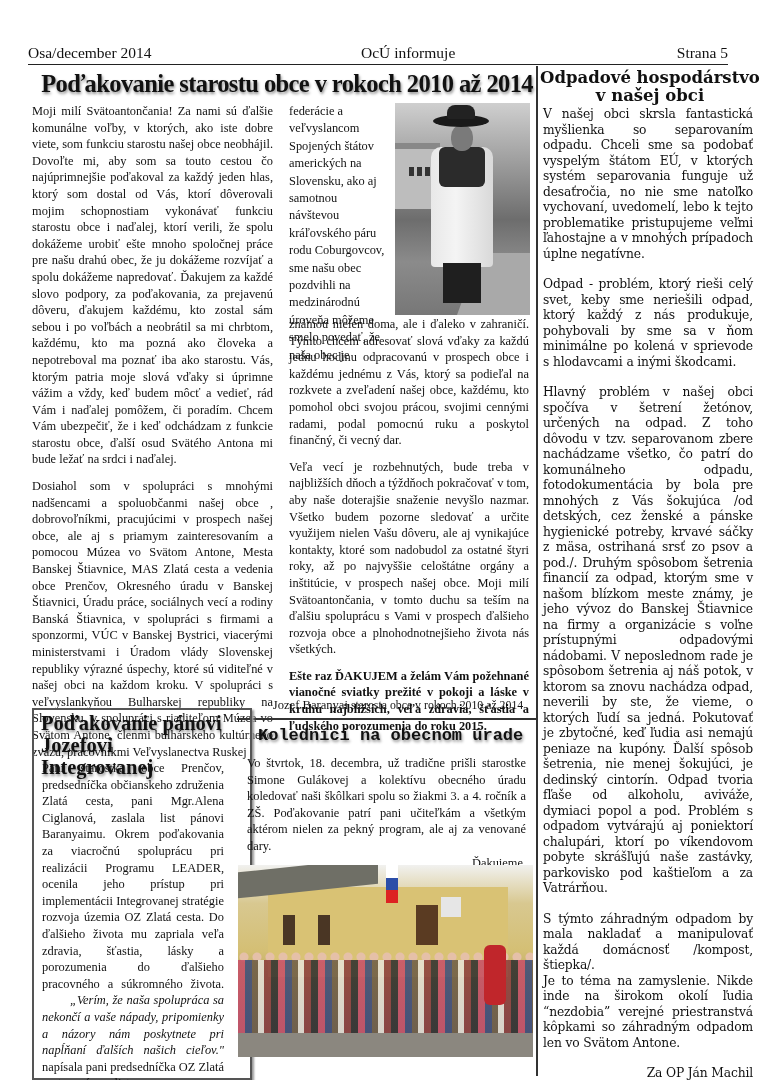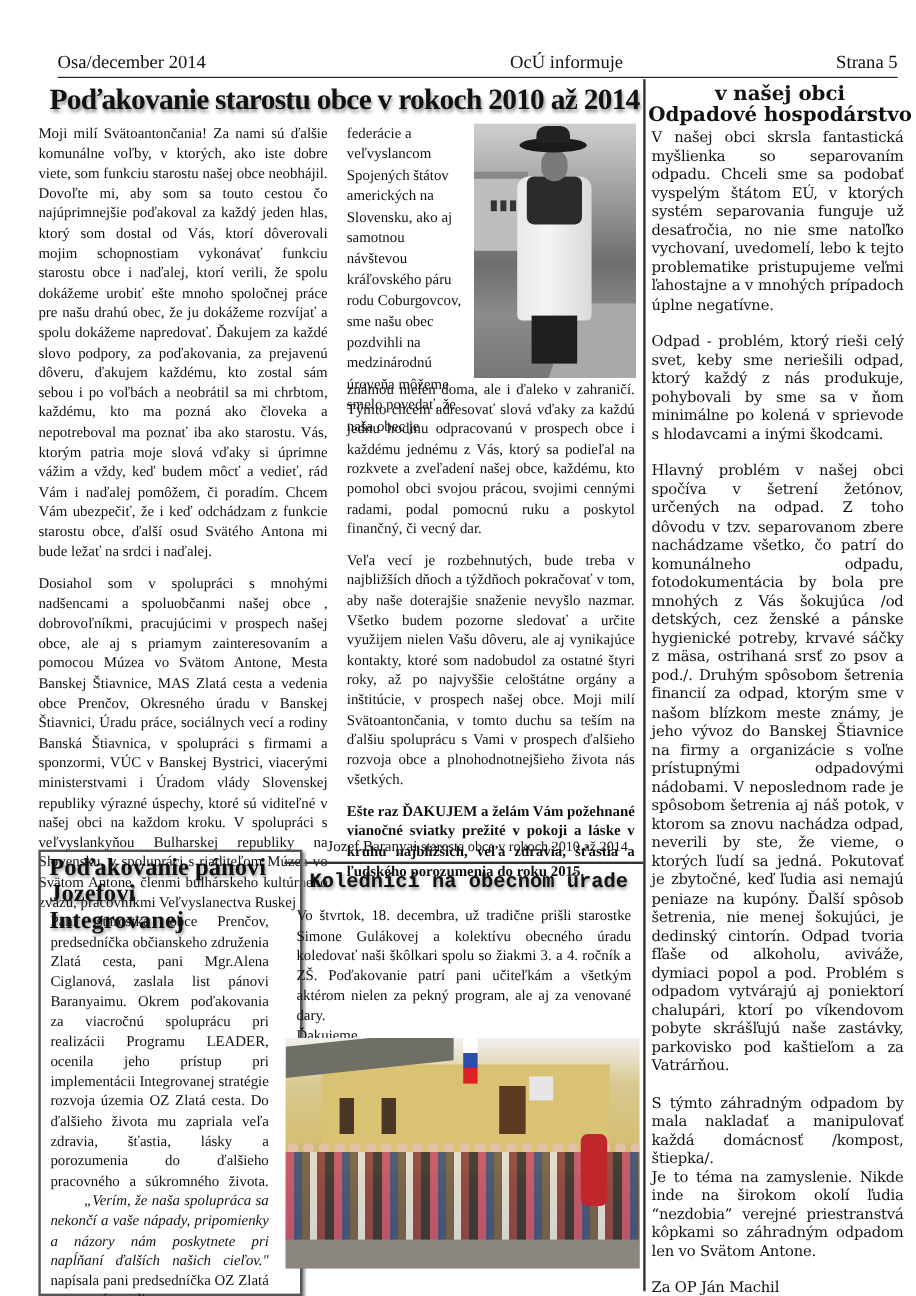"Osa/december 2014" .header { left: 48px -> 28px }
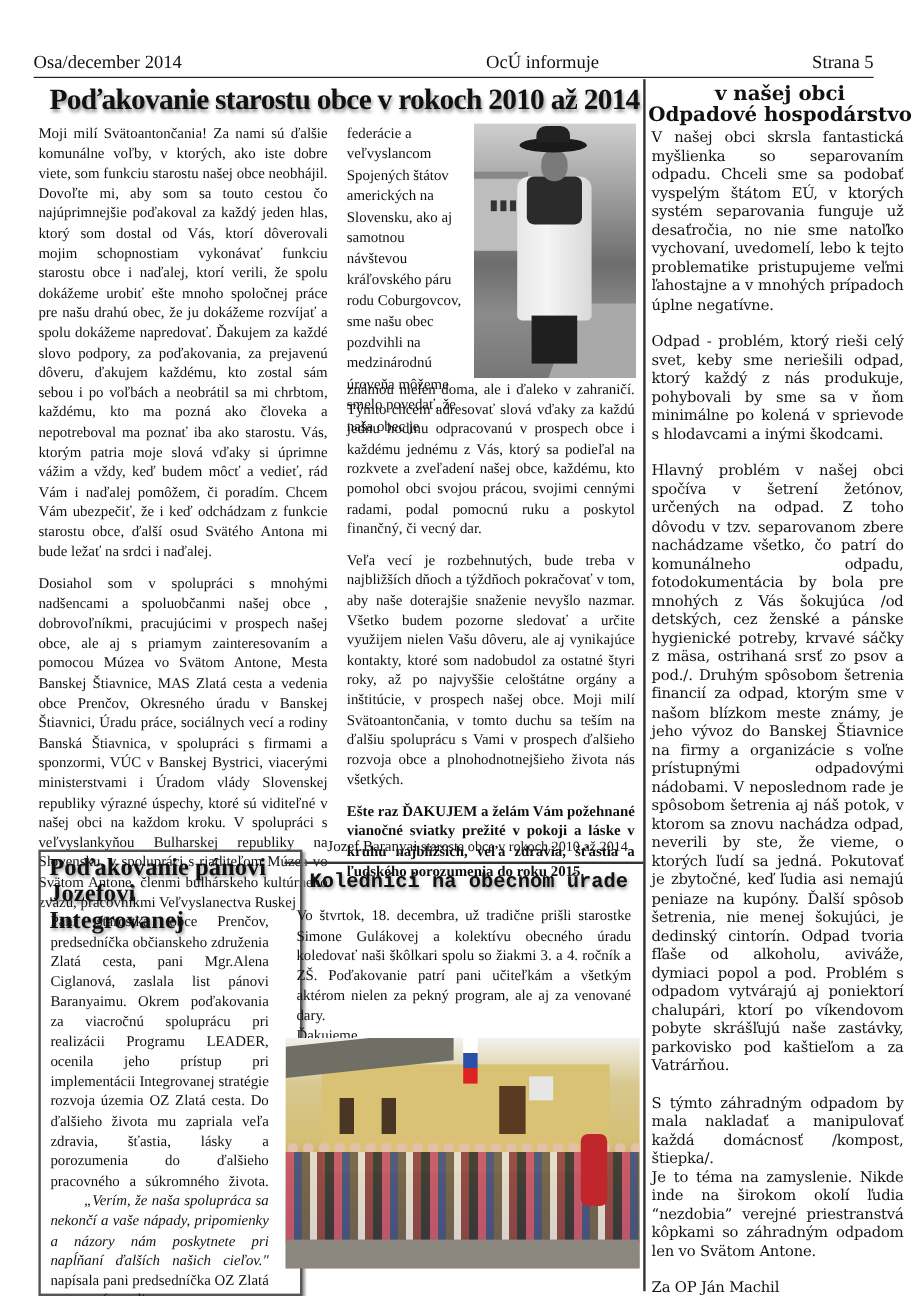"OcÚ informuje" .h-center { margin-left: 44px -> none }
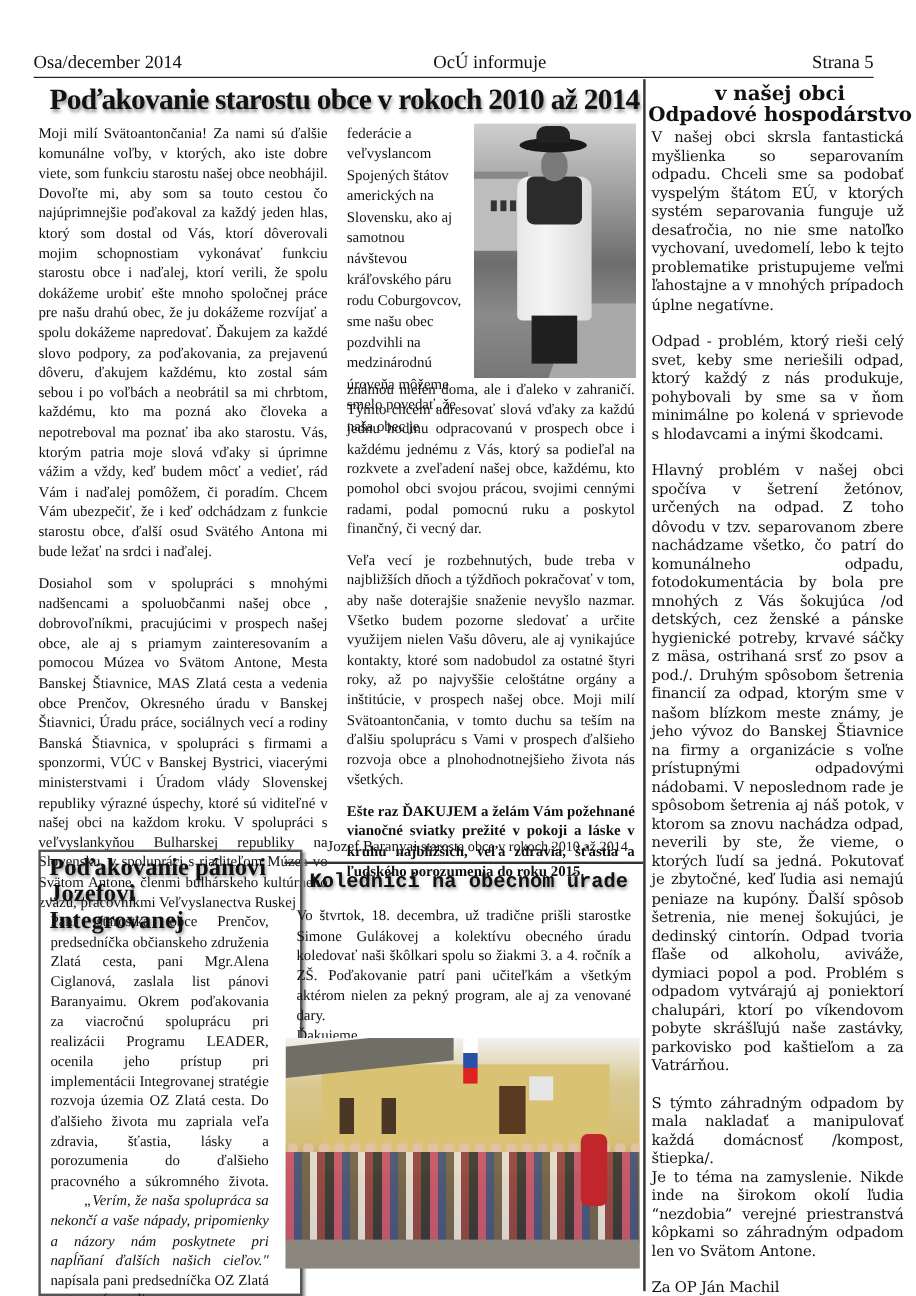"v našej obci" div { order: before "Odpadové hospodárstvo" -> after "Odpadové hospodárstvo" }
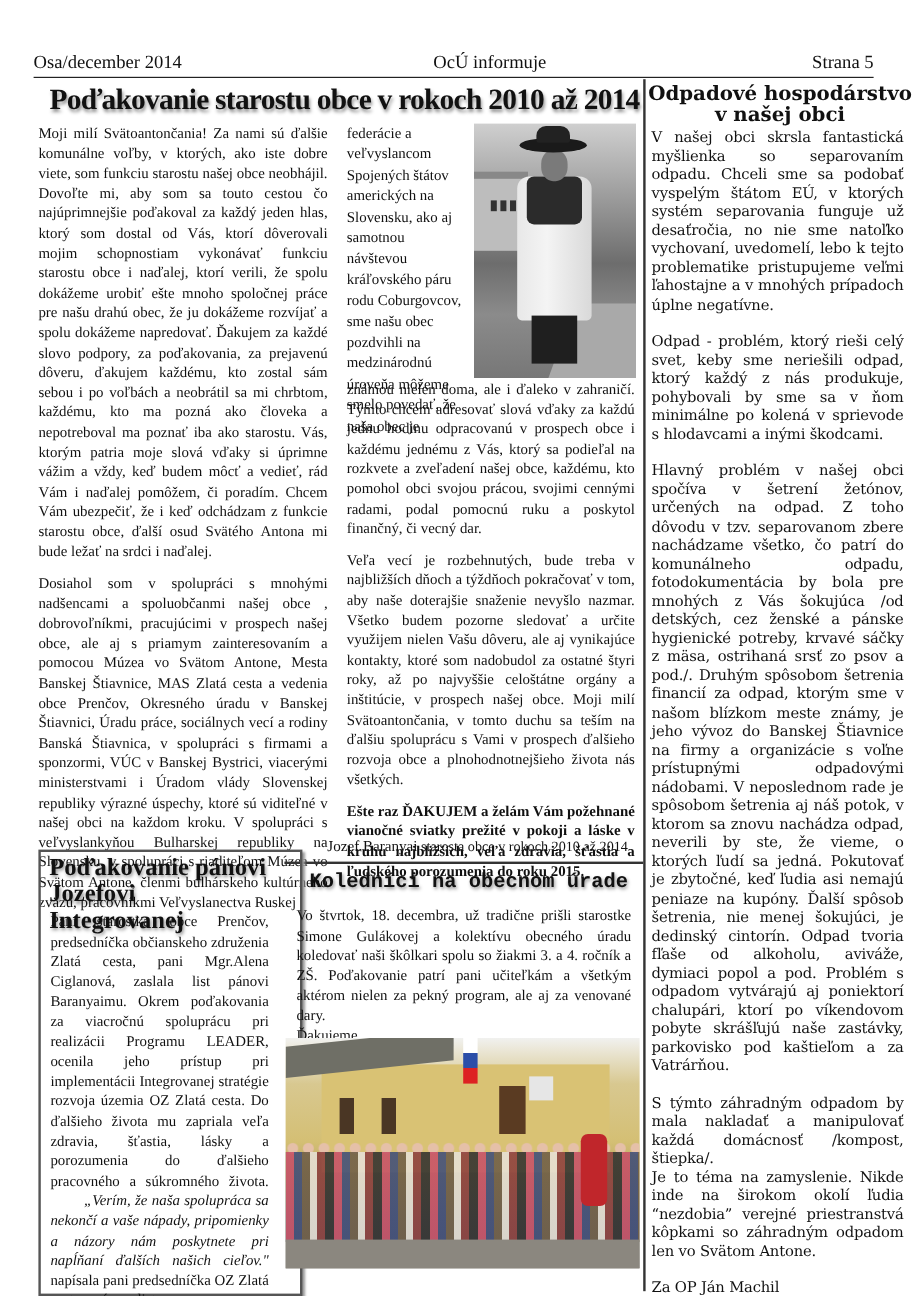"Ďakujeme." div { text-align: none -> right }
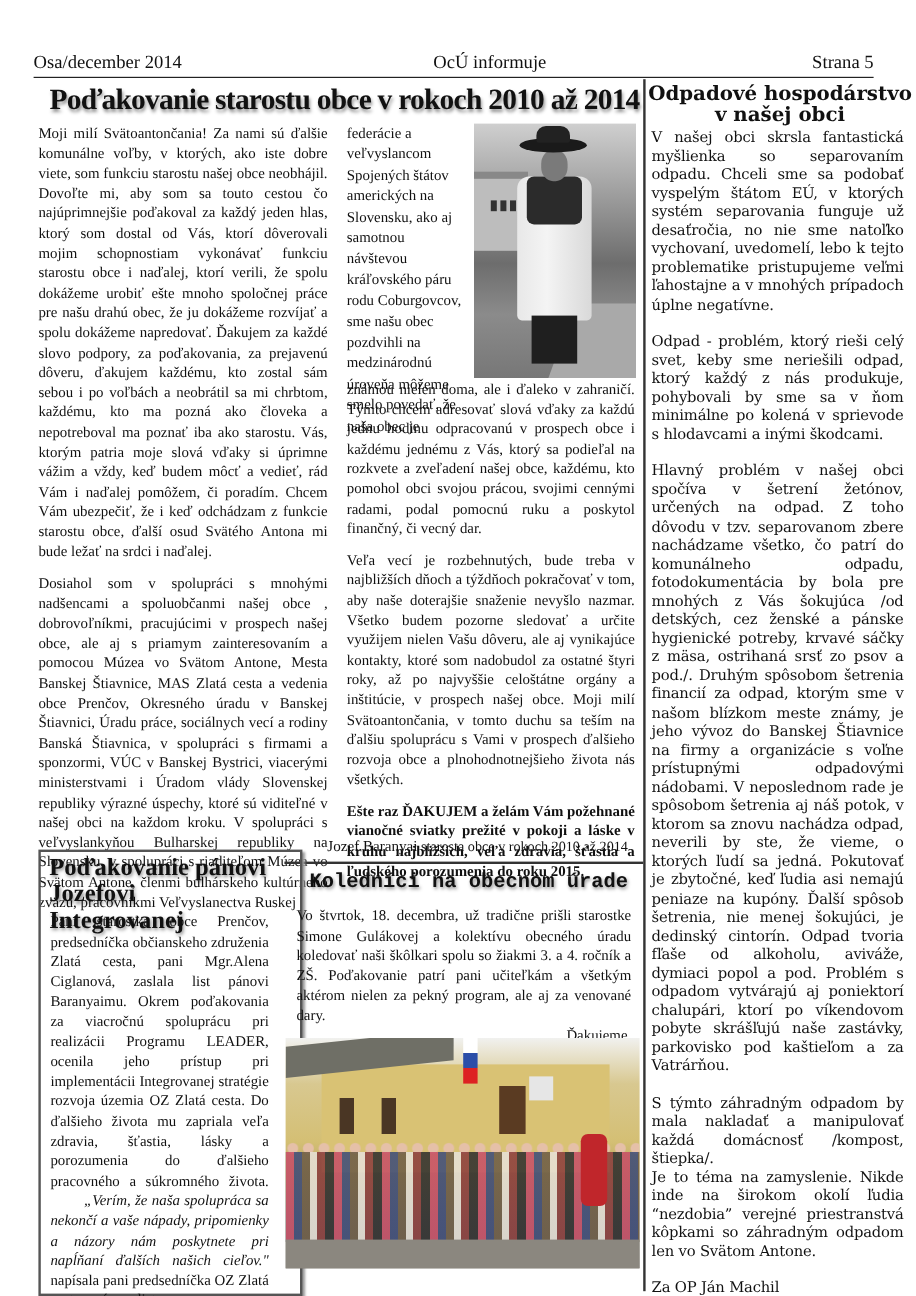"Za OP Ján Machil" .col3-sig { text-align: left -> right }
